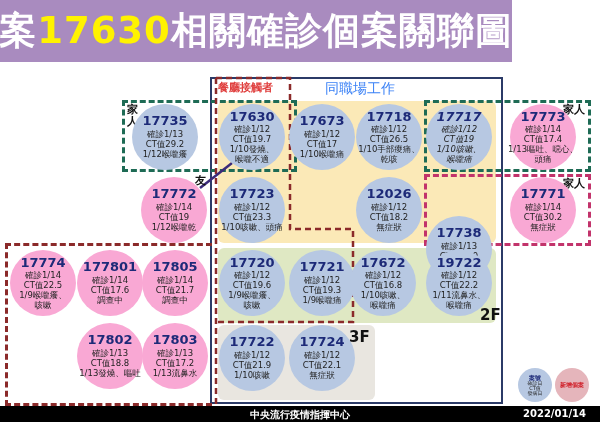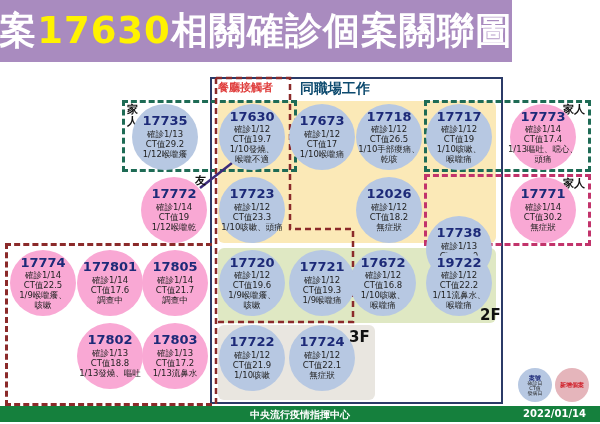"同職場工作" .frame-title { color: #0c4a6e -> #3b82f6; font-weight: bold -> normal; text-align: none -> center }
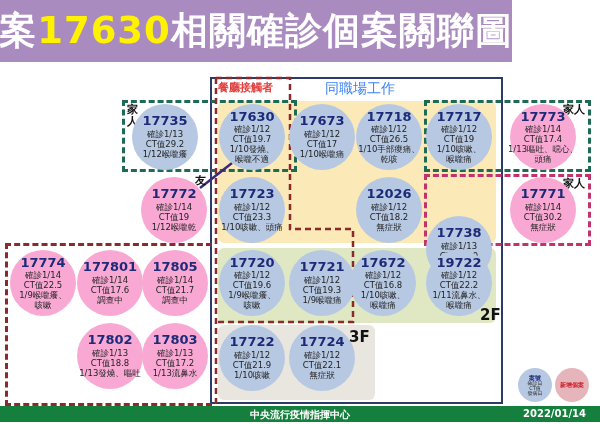"17717" div.circle { font-style: none -> italic }
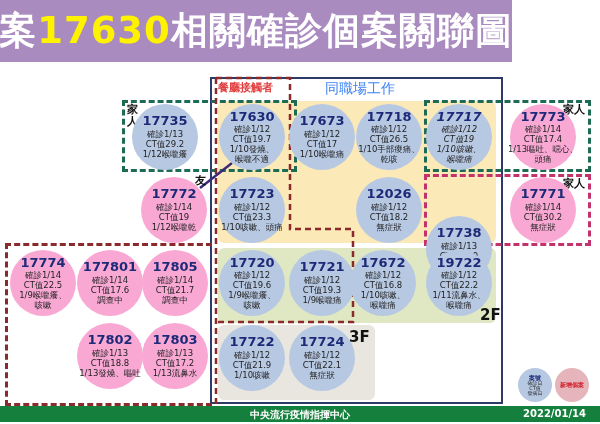"中央流行疫情指揮中心" .footer { background: #15803d -> #000000 }
